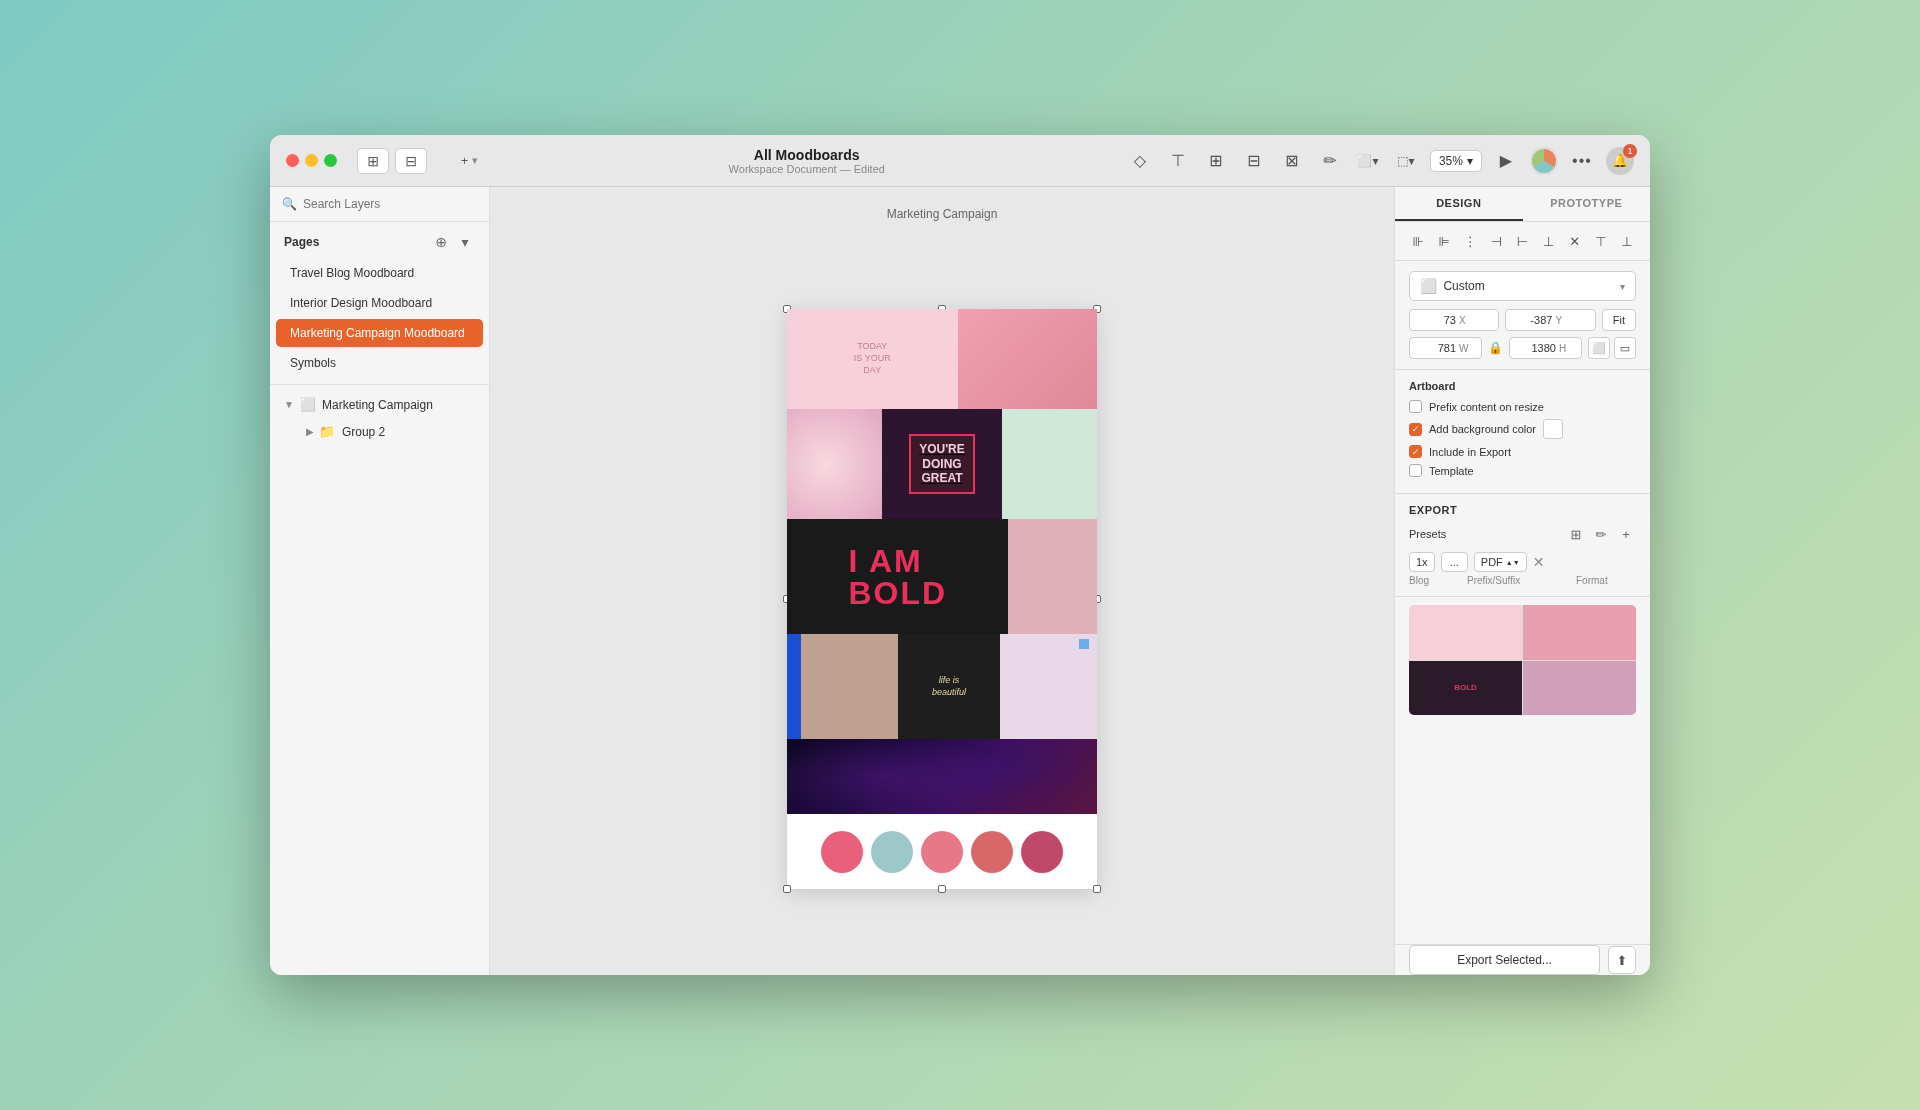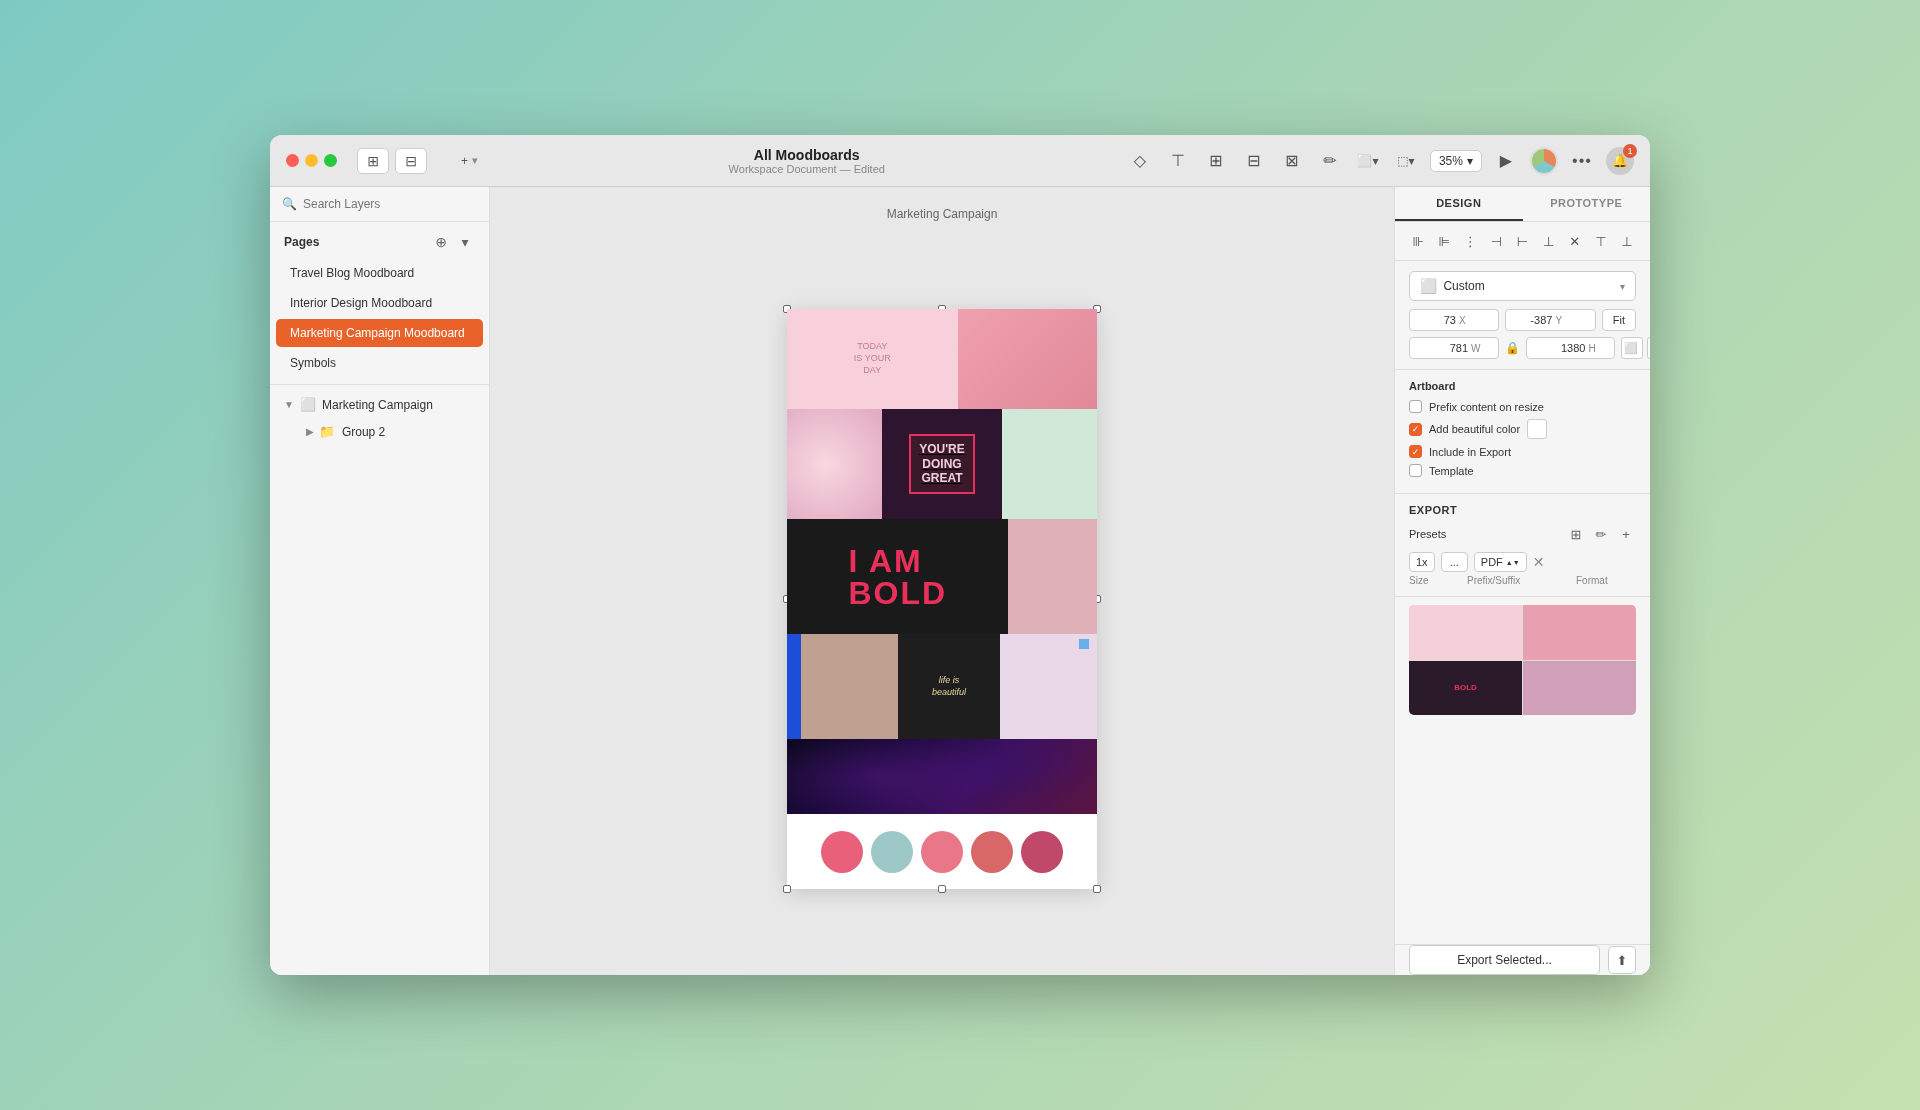"781" .size-input { padding: 4px 18px -> 4px 6px }
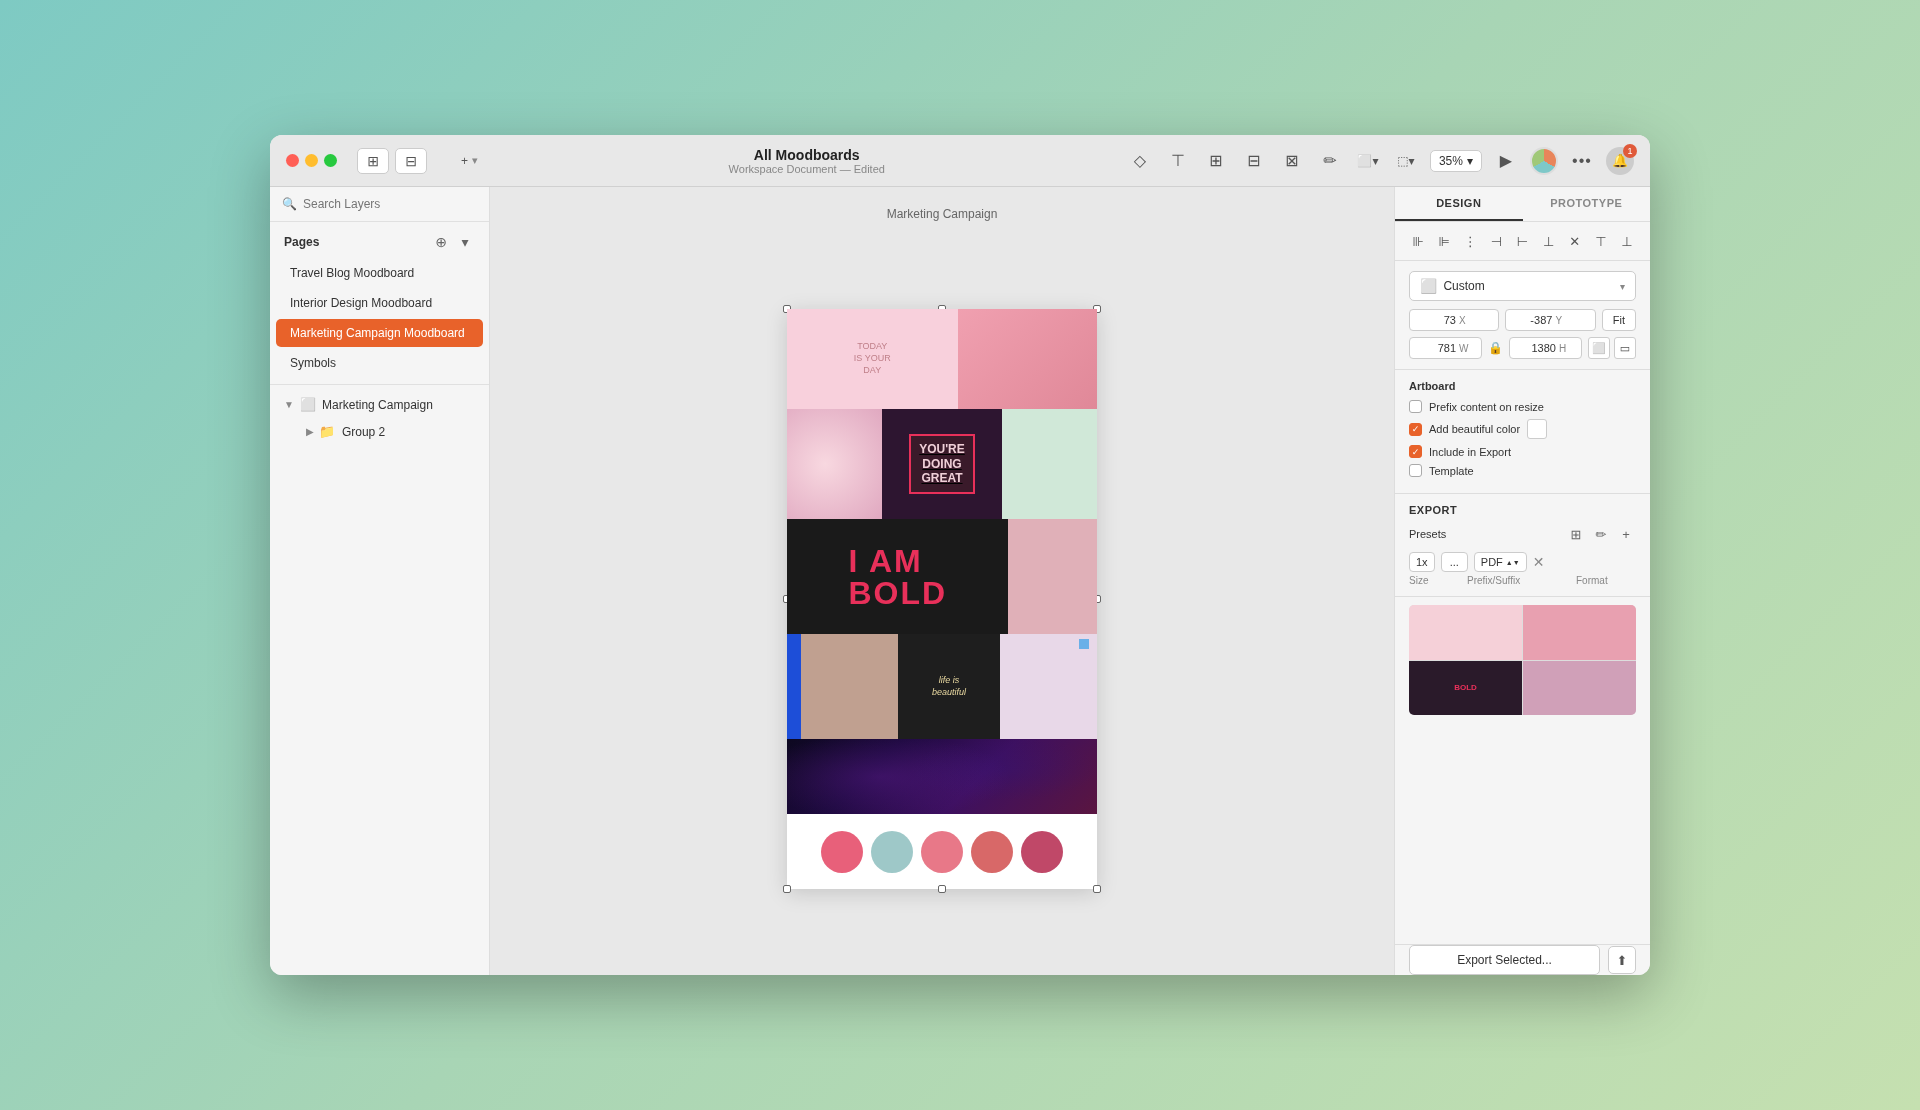"Add beautiful color" label { text: beautiful -> background }
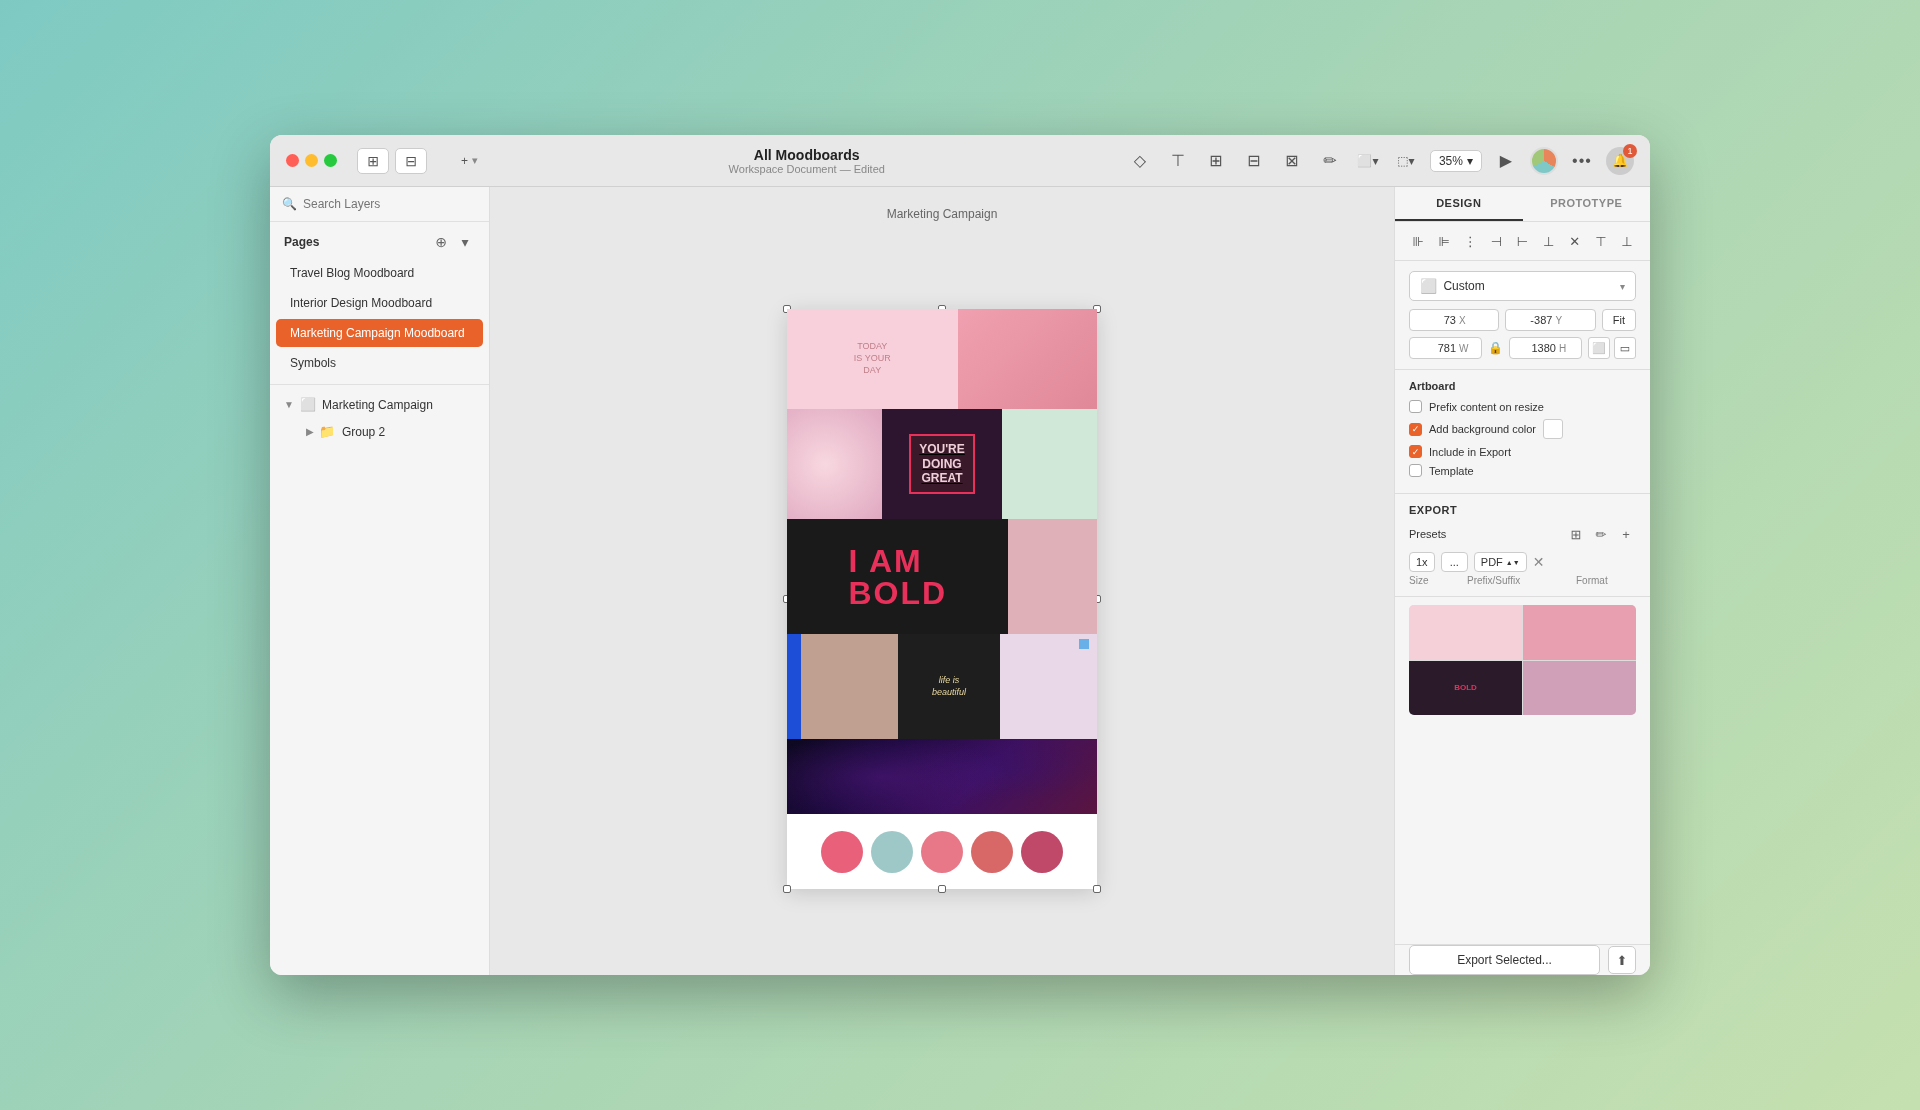"Size" span.sub-size { text: Size -> Blog }
